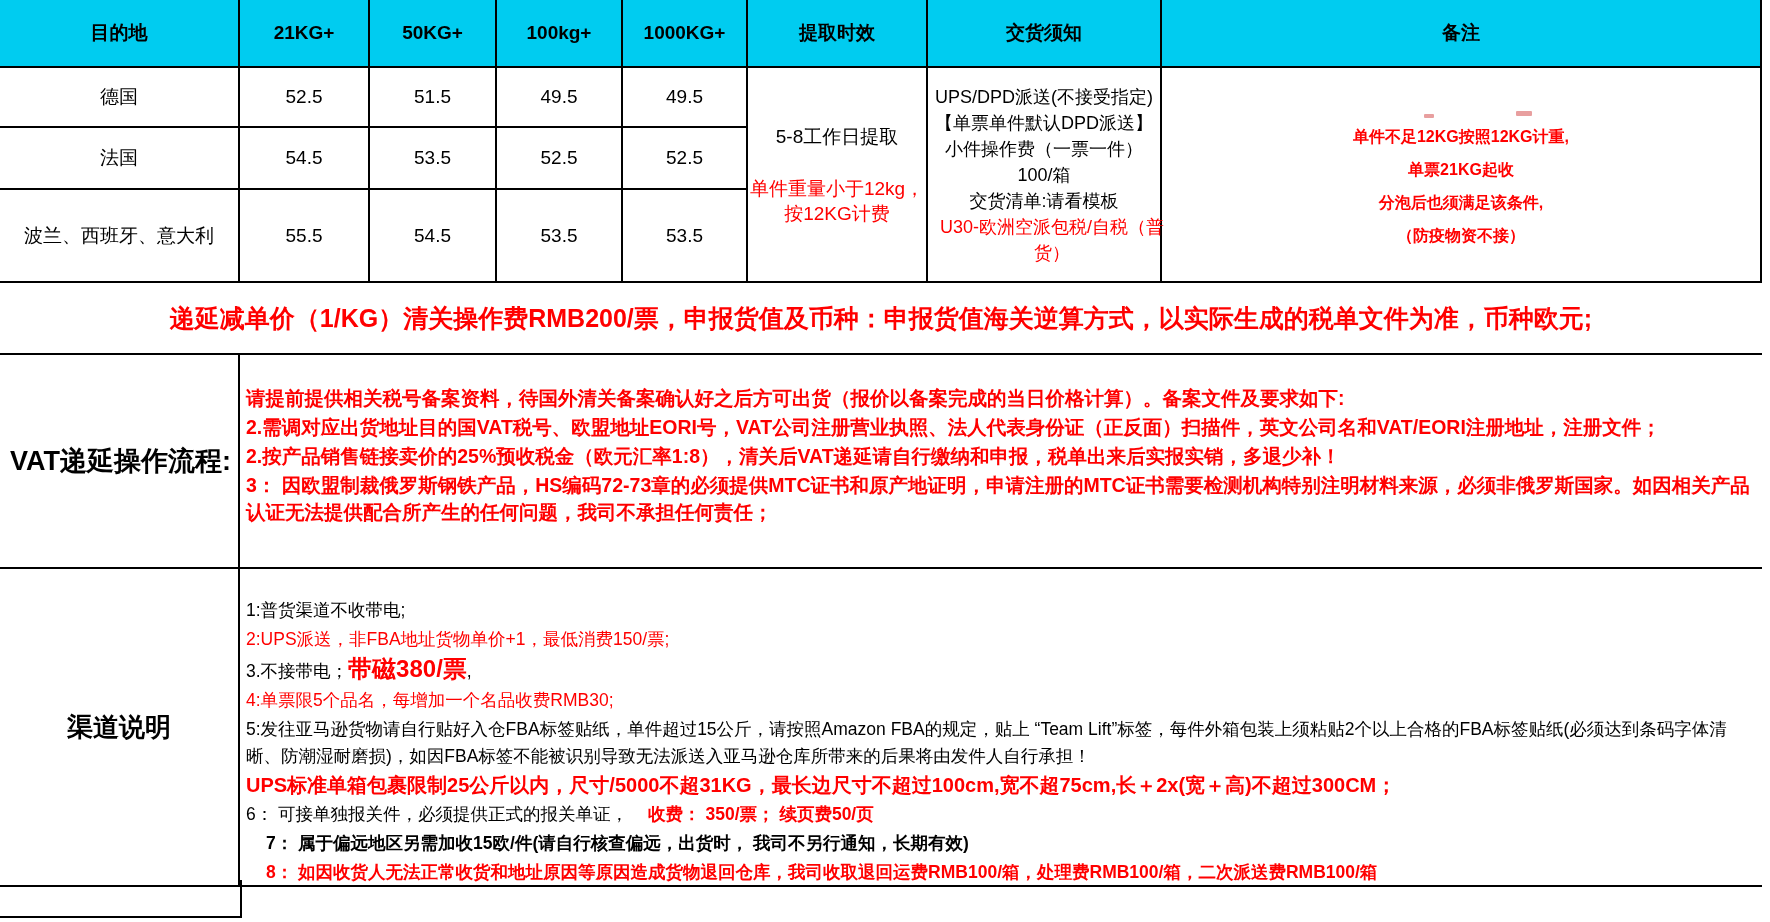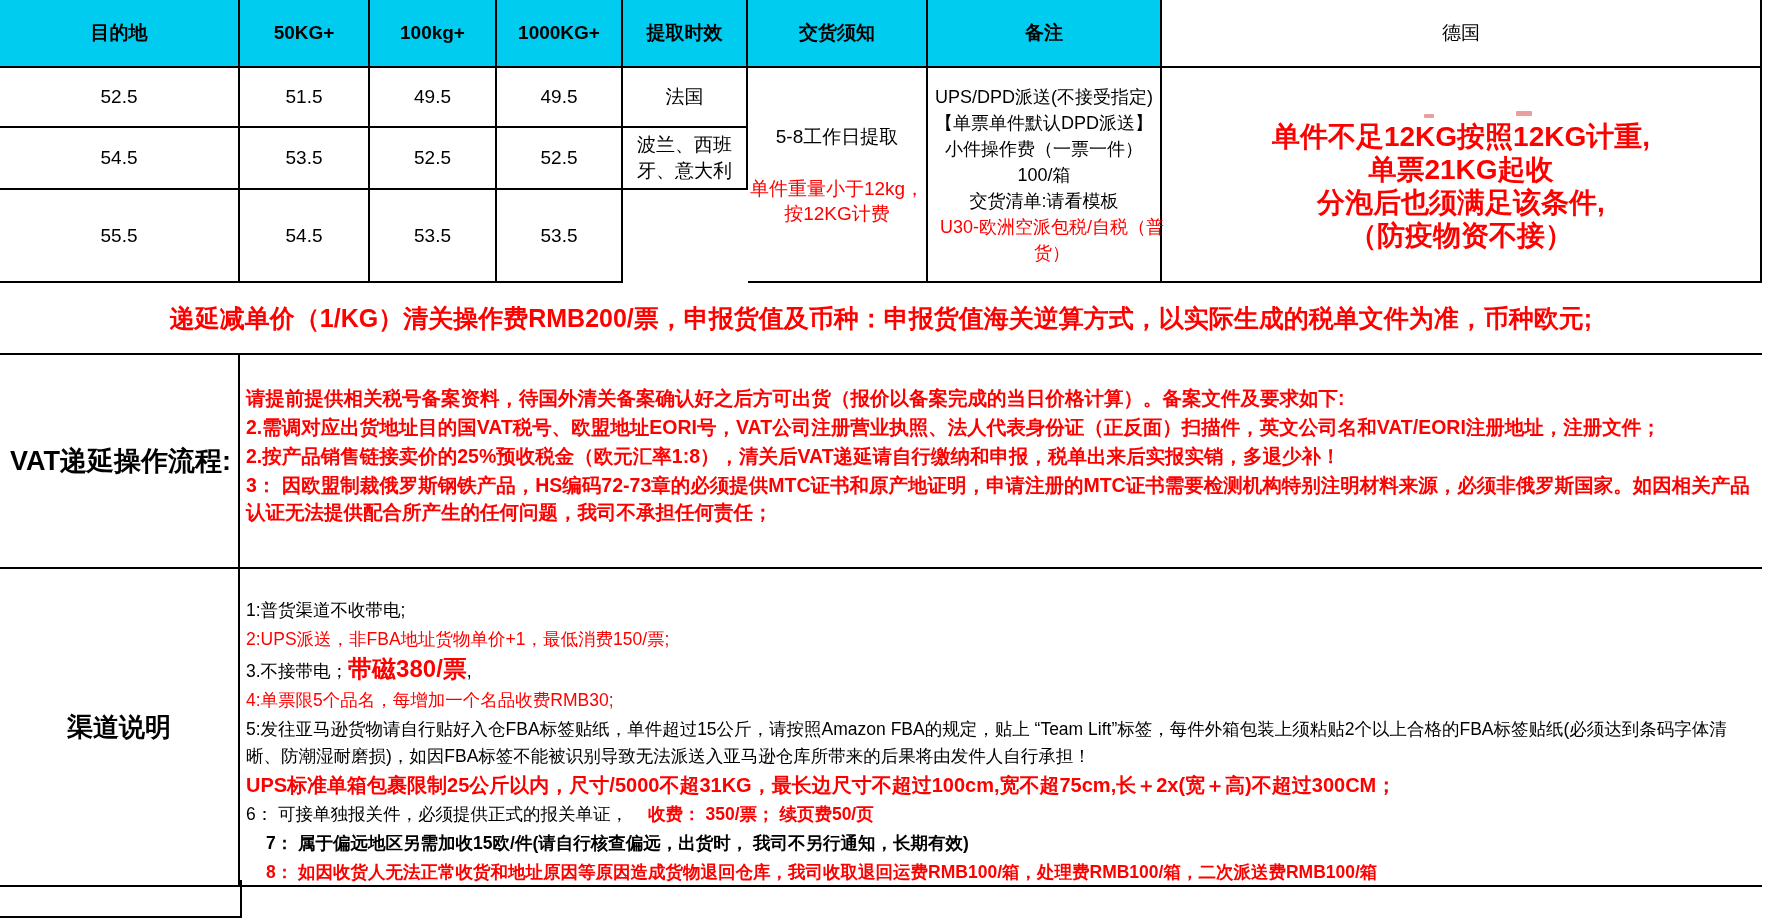"21KG+" div.cell { html: none -> <div>21KG+</div> }
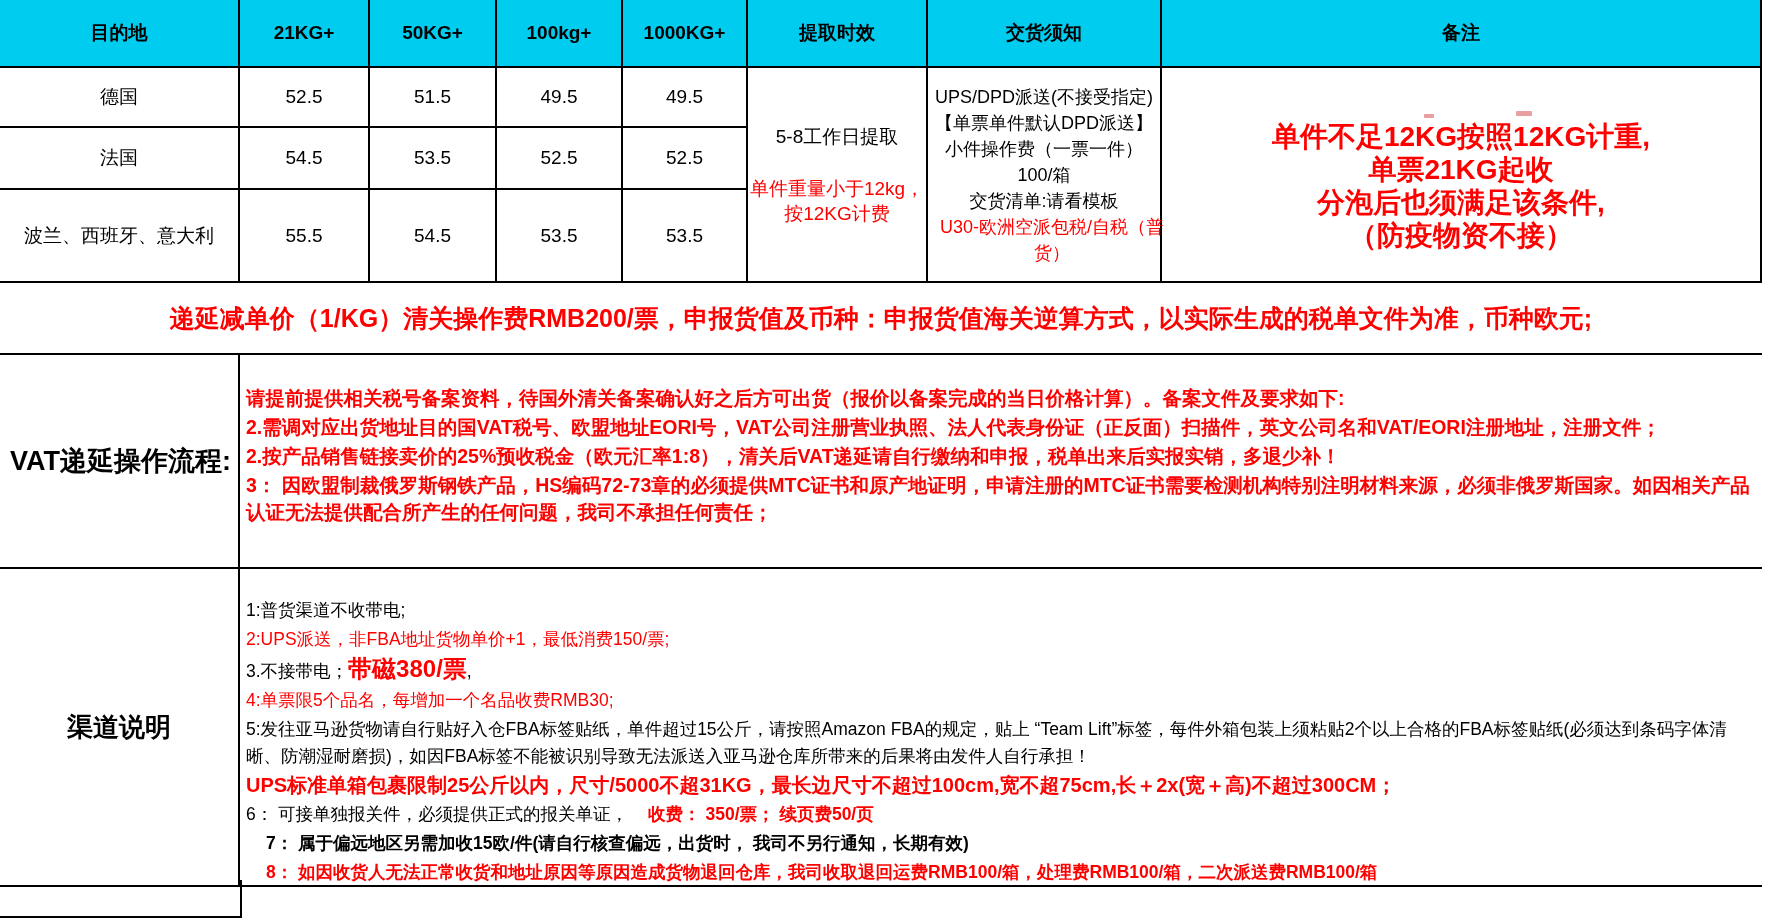"单件不足12KG按照12KG计重," .remark { font-size: 28px -> 16px }
